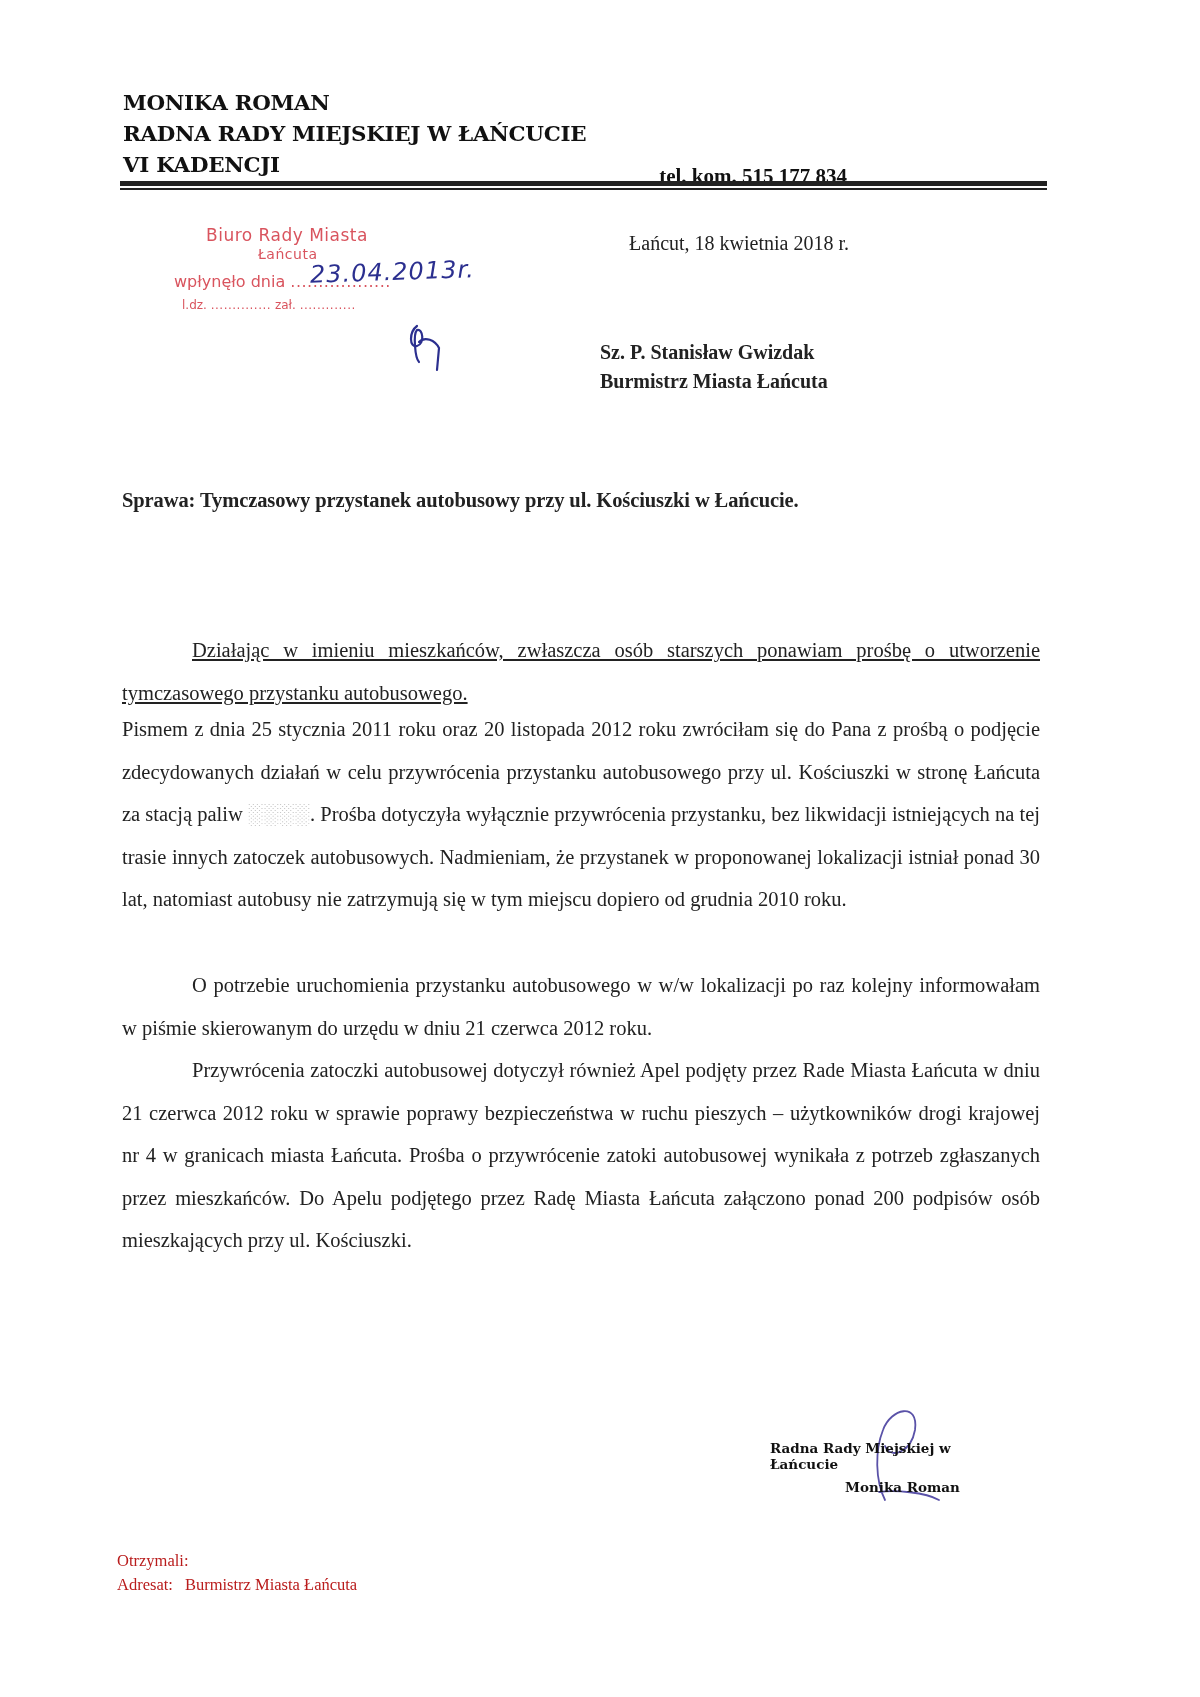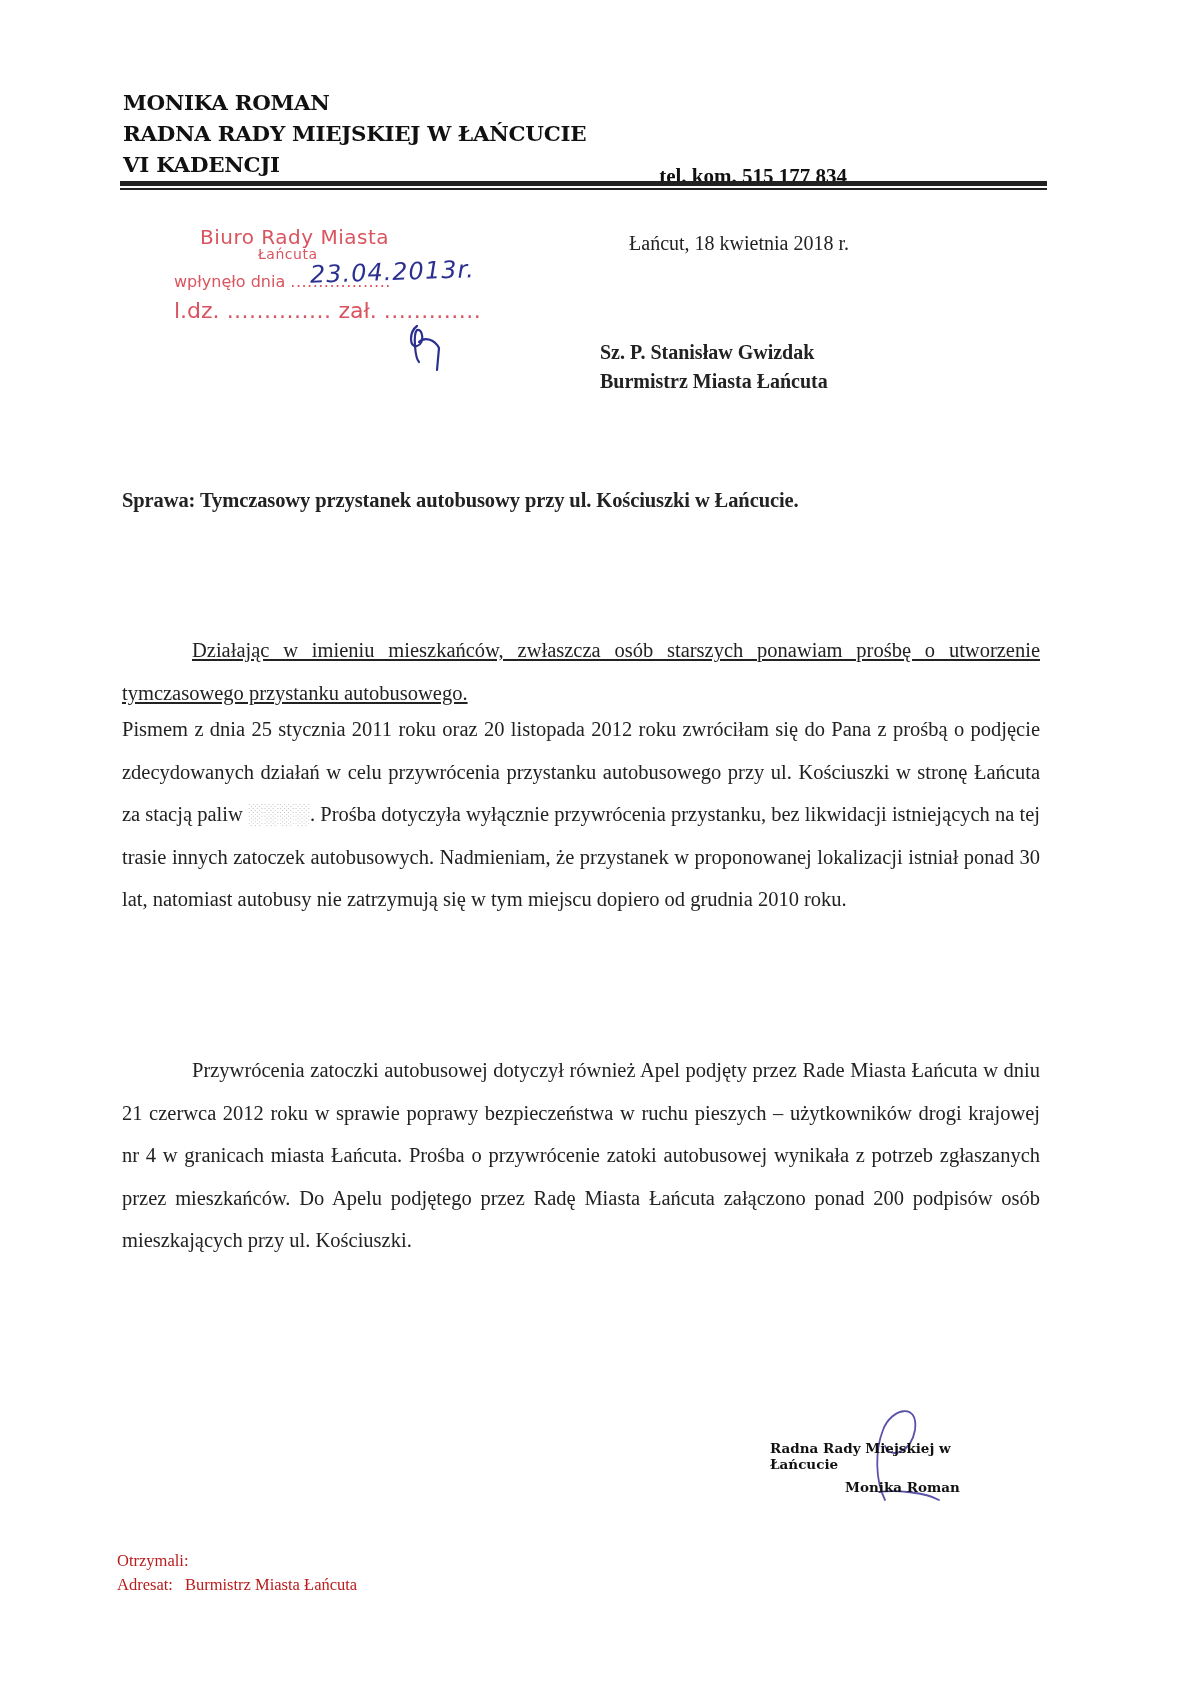"Biuro Rady Miasta" .stamp .s1 { font-size: 20px -> 17px; left: 30px -> 36px }
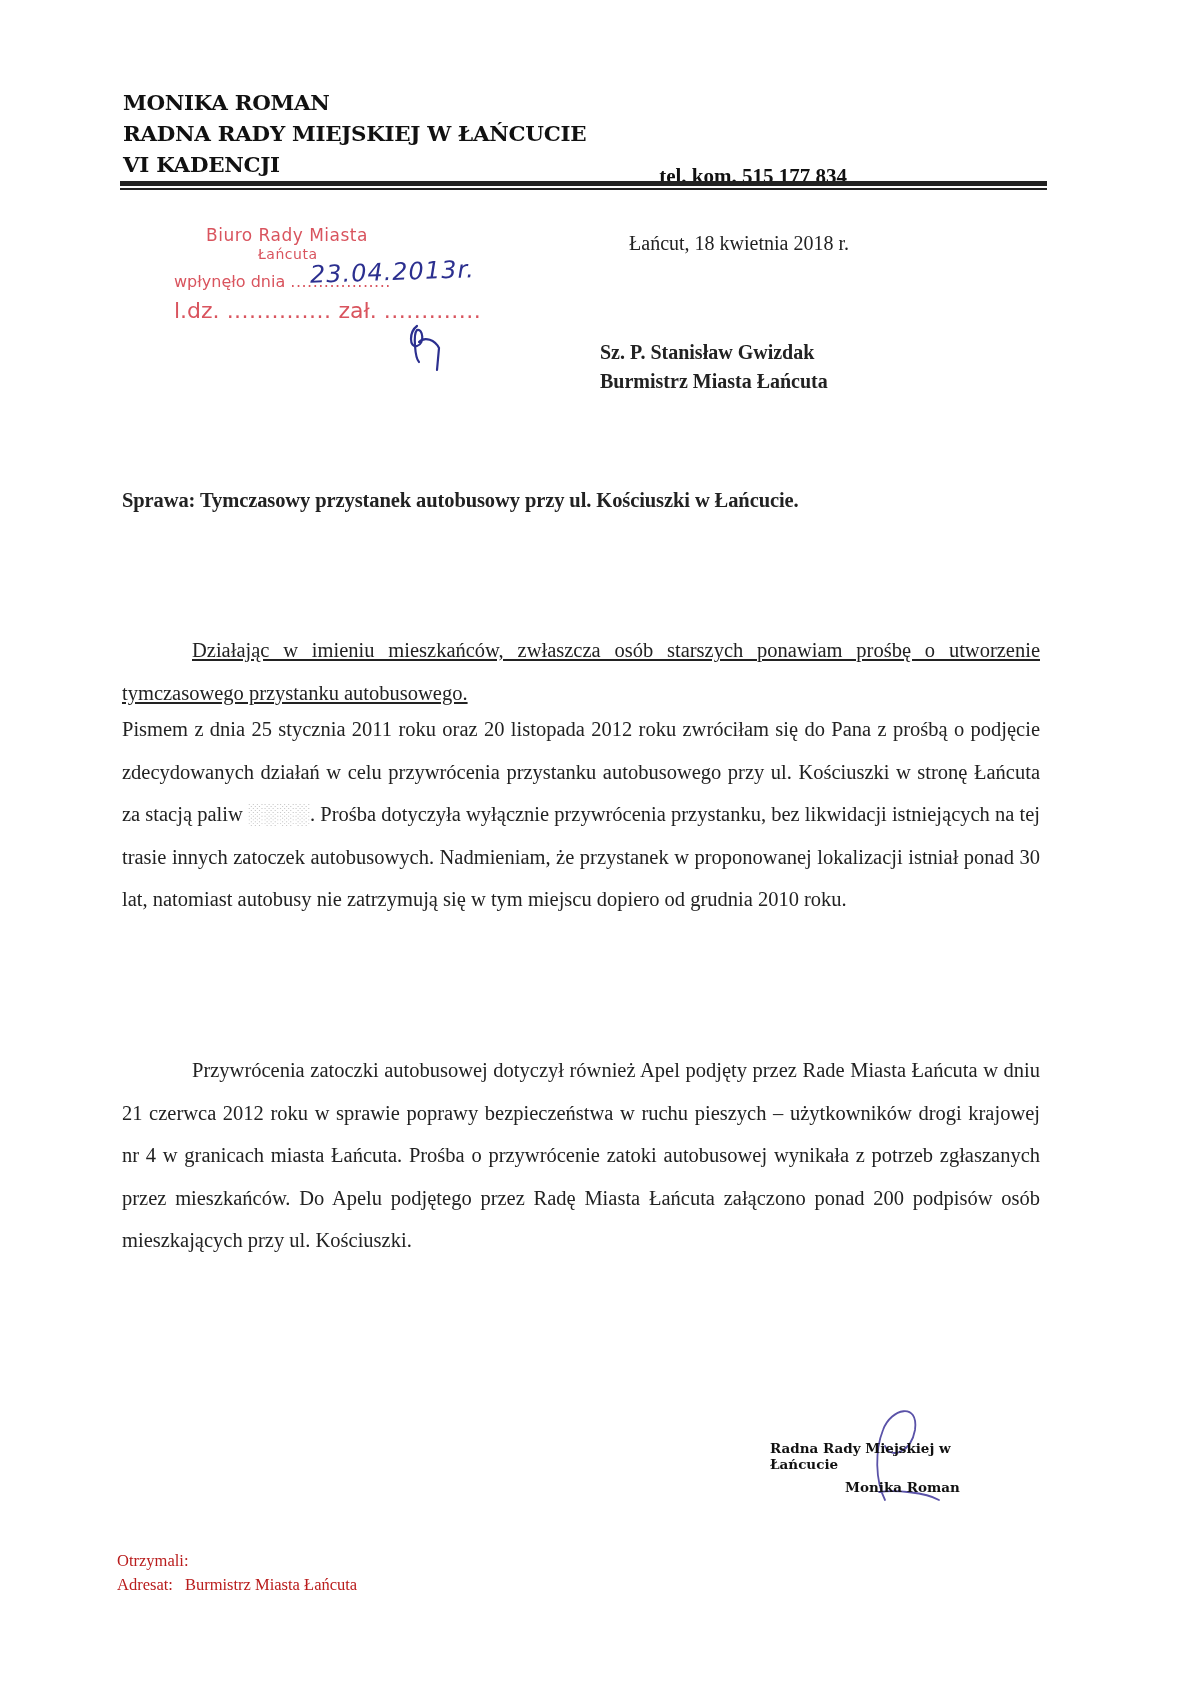"l.dz. .............. zał. ............." .stamp .s4 { font-size: 22px -> 12px; left: 4px -> 12px }
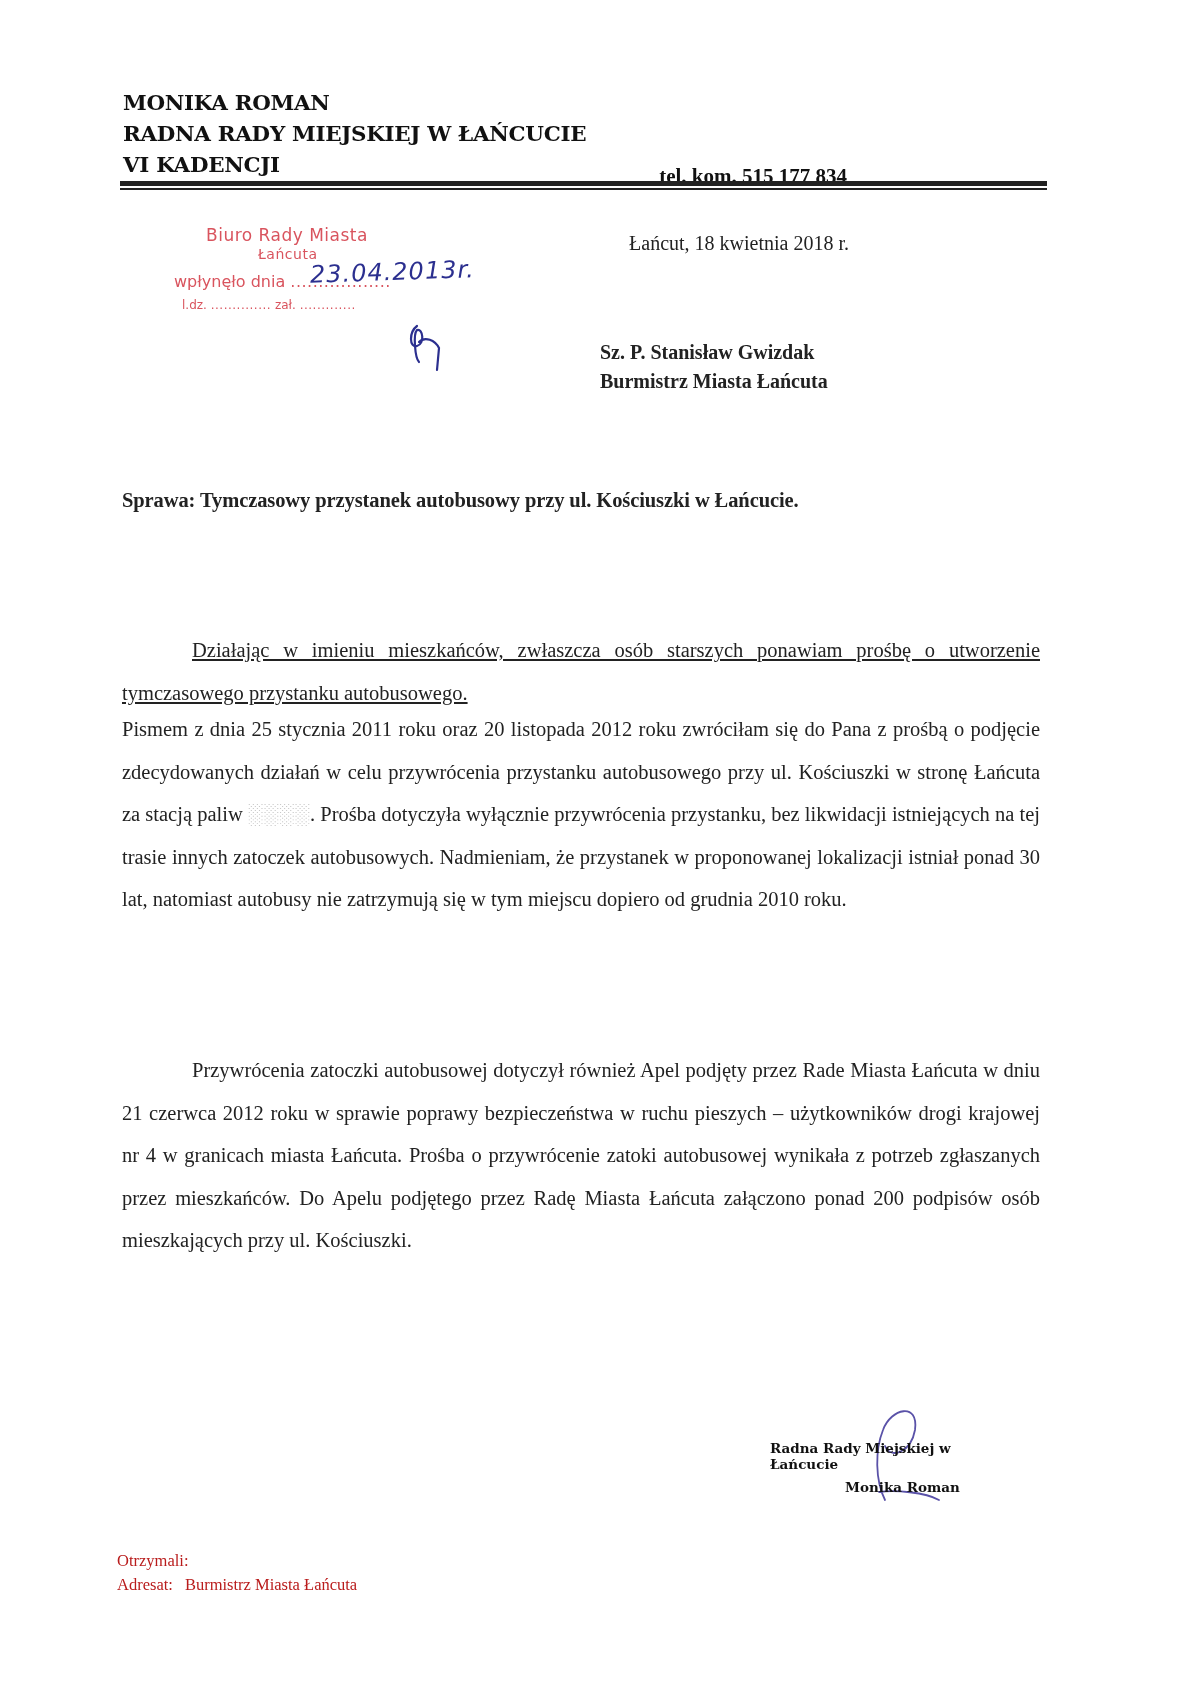"O potrzebie uruchomienia przystanku" div.body { html: none -> <div>O potrzebie uruchomienia przystanku autobusowego w w/w lokalizacji po raz kolejny informowałam w piśmie skierowanym do urzędu w dniu 21 czerwca 2012 roku.</div> }
